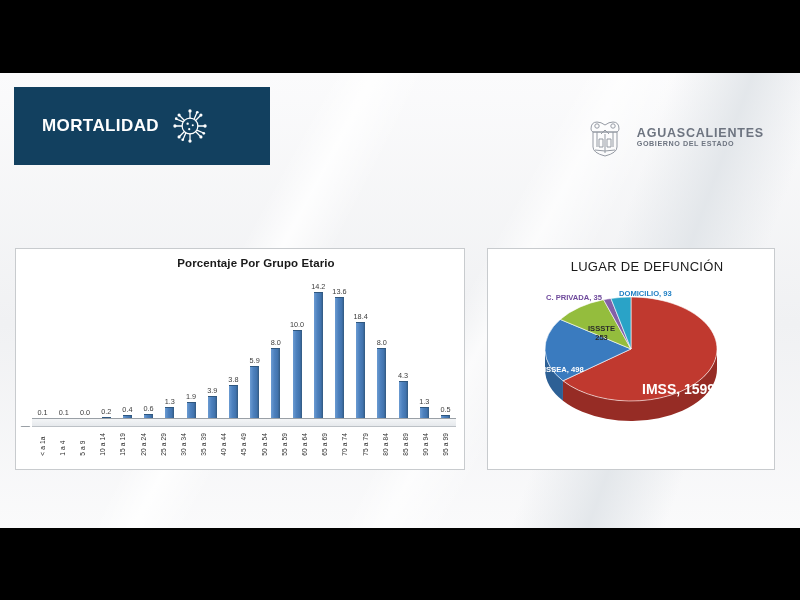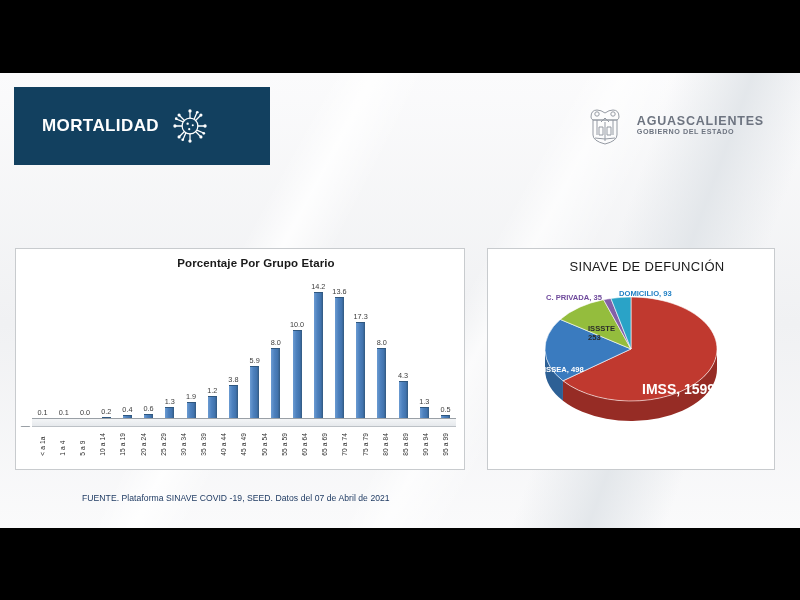"AGUASCALIENTES" #gov-logo { top: 32px -> 44px }
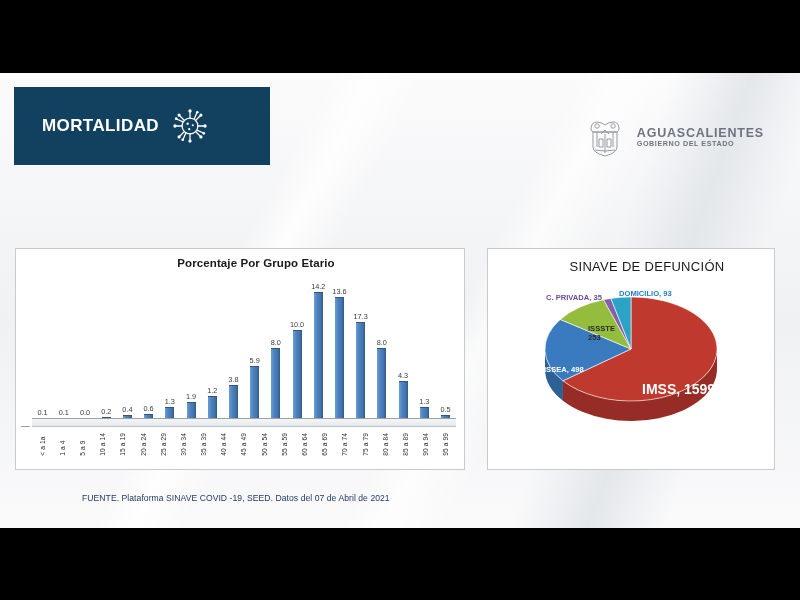"SINAVE DE DEFUNCIÓN" div { text: SINAVE -> LUGAR }
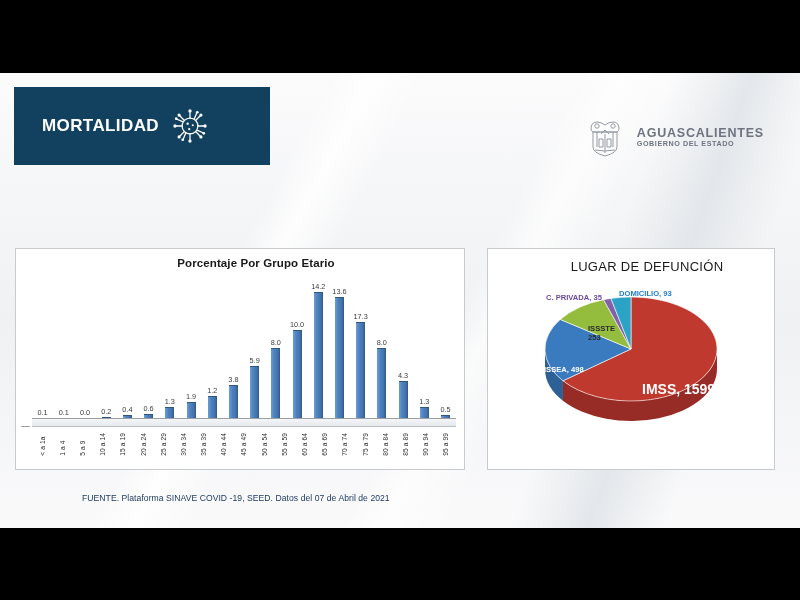"17.3" div.bar-val { text: 17.3 -> 18.4 }
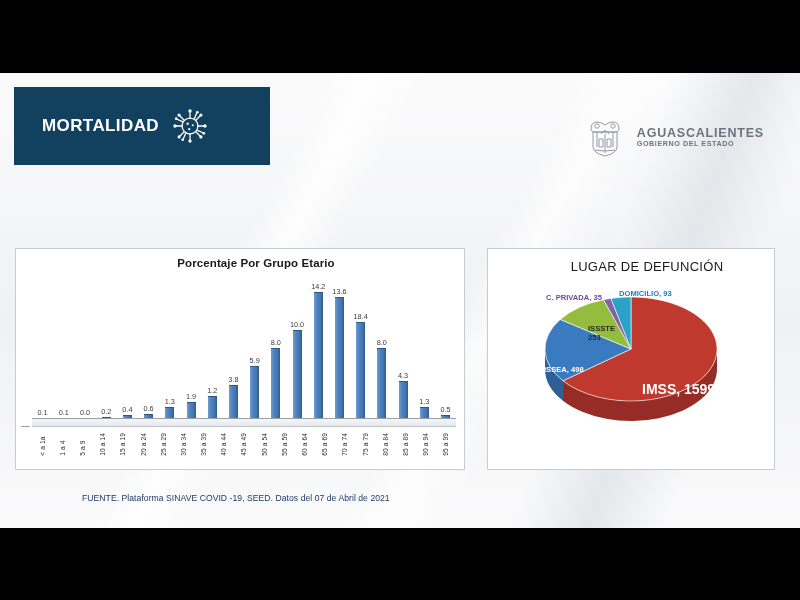"ISSSTE" #lbl-issste { text-align: none -> center }
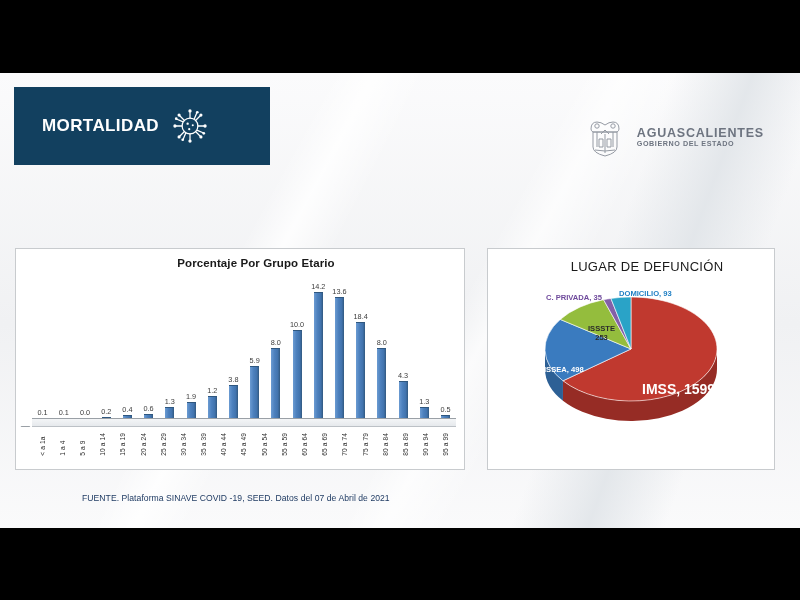"1.2" div.bar-val { text: 1.2 -> 3.9 }
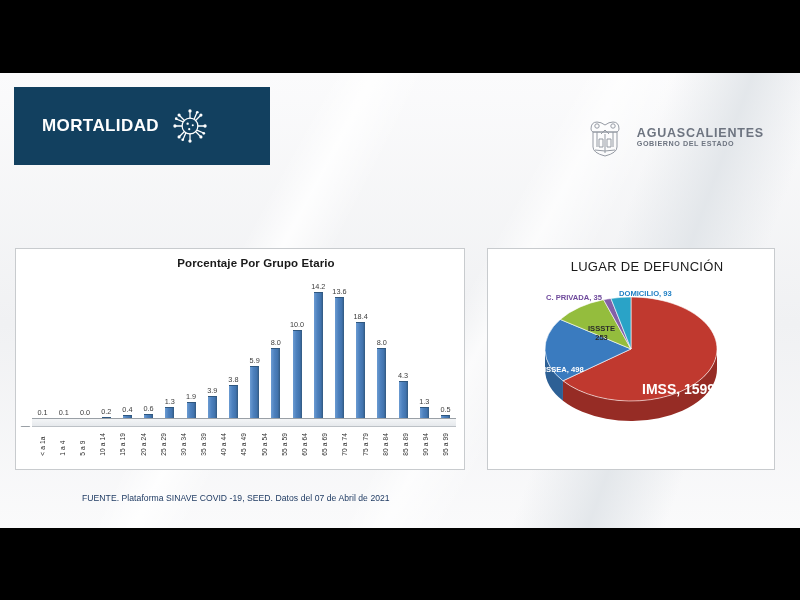"FUENTE. Plataforma SINAVE COVID -19," div { html: <div>FUENTE. Plataforma SINAVE COVID -19, SEED. Datos del 07 de Abril de 2021</div> -> none }
